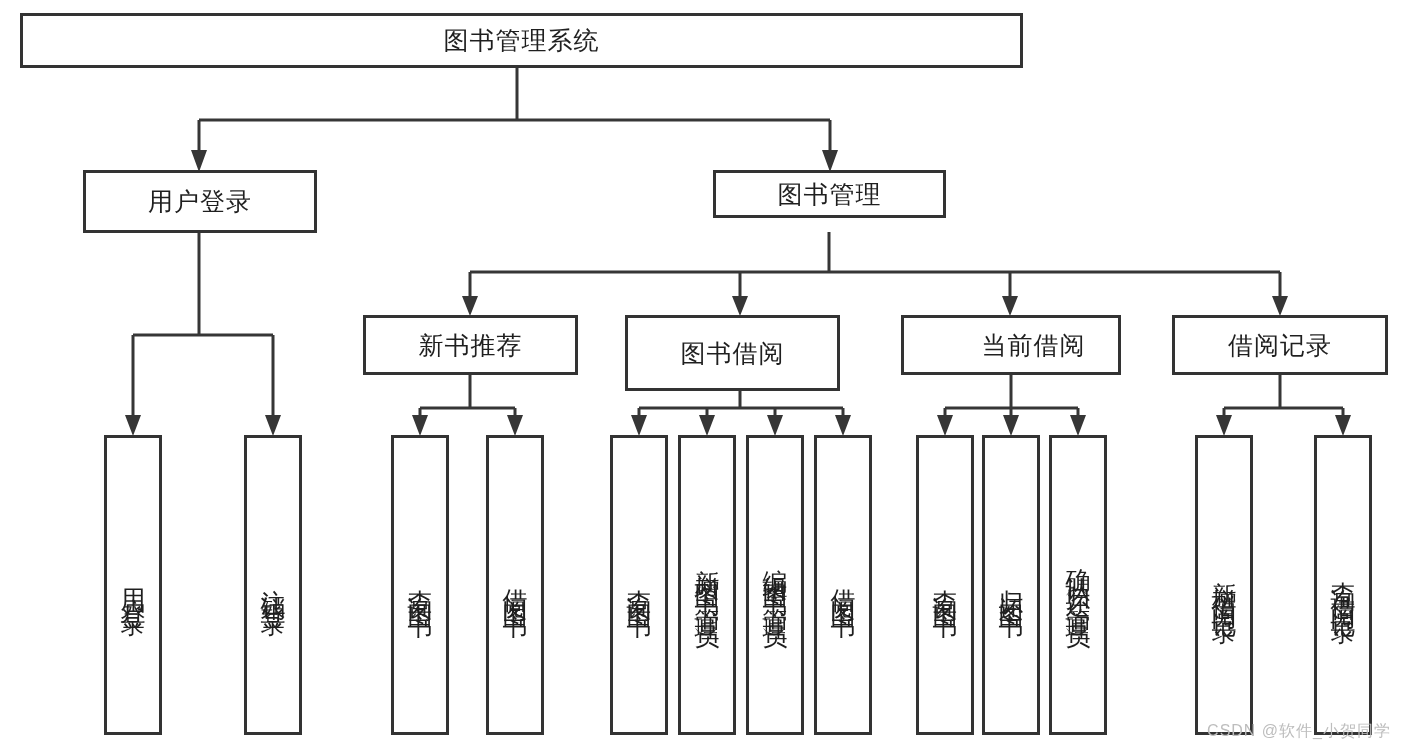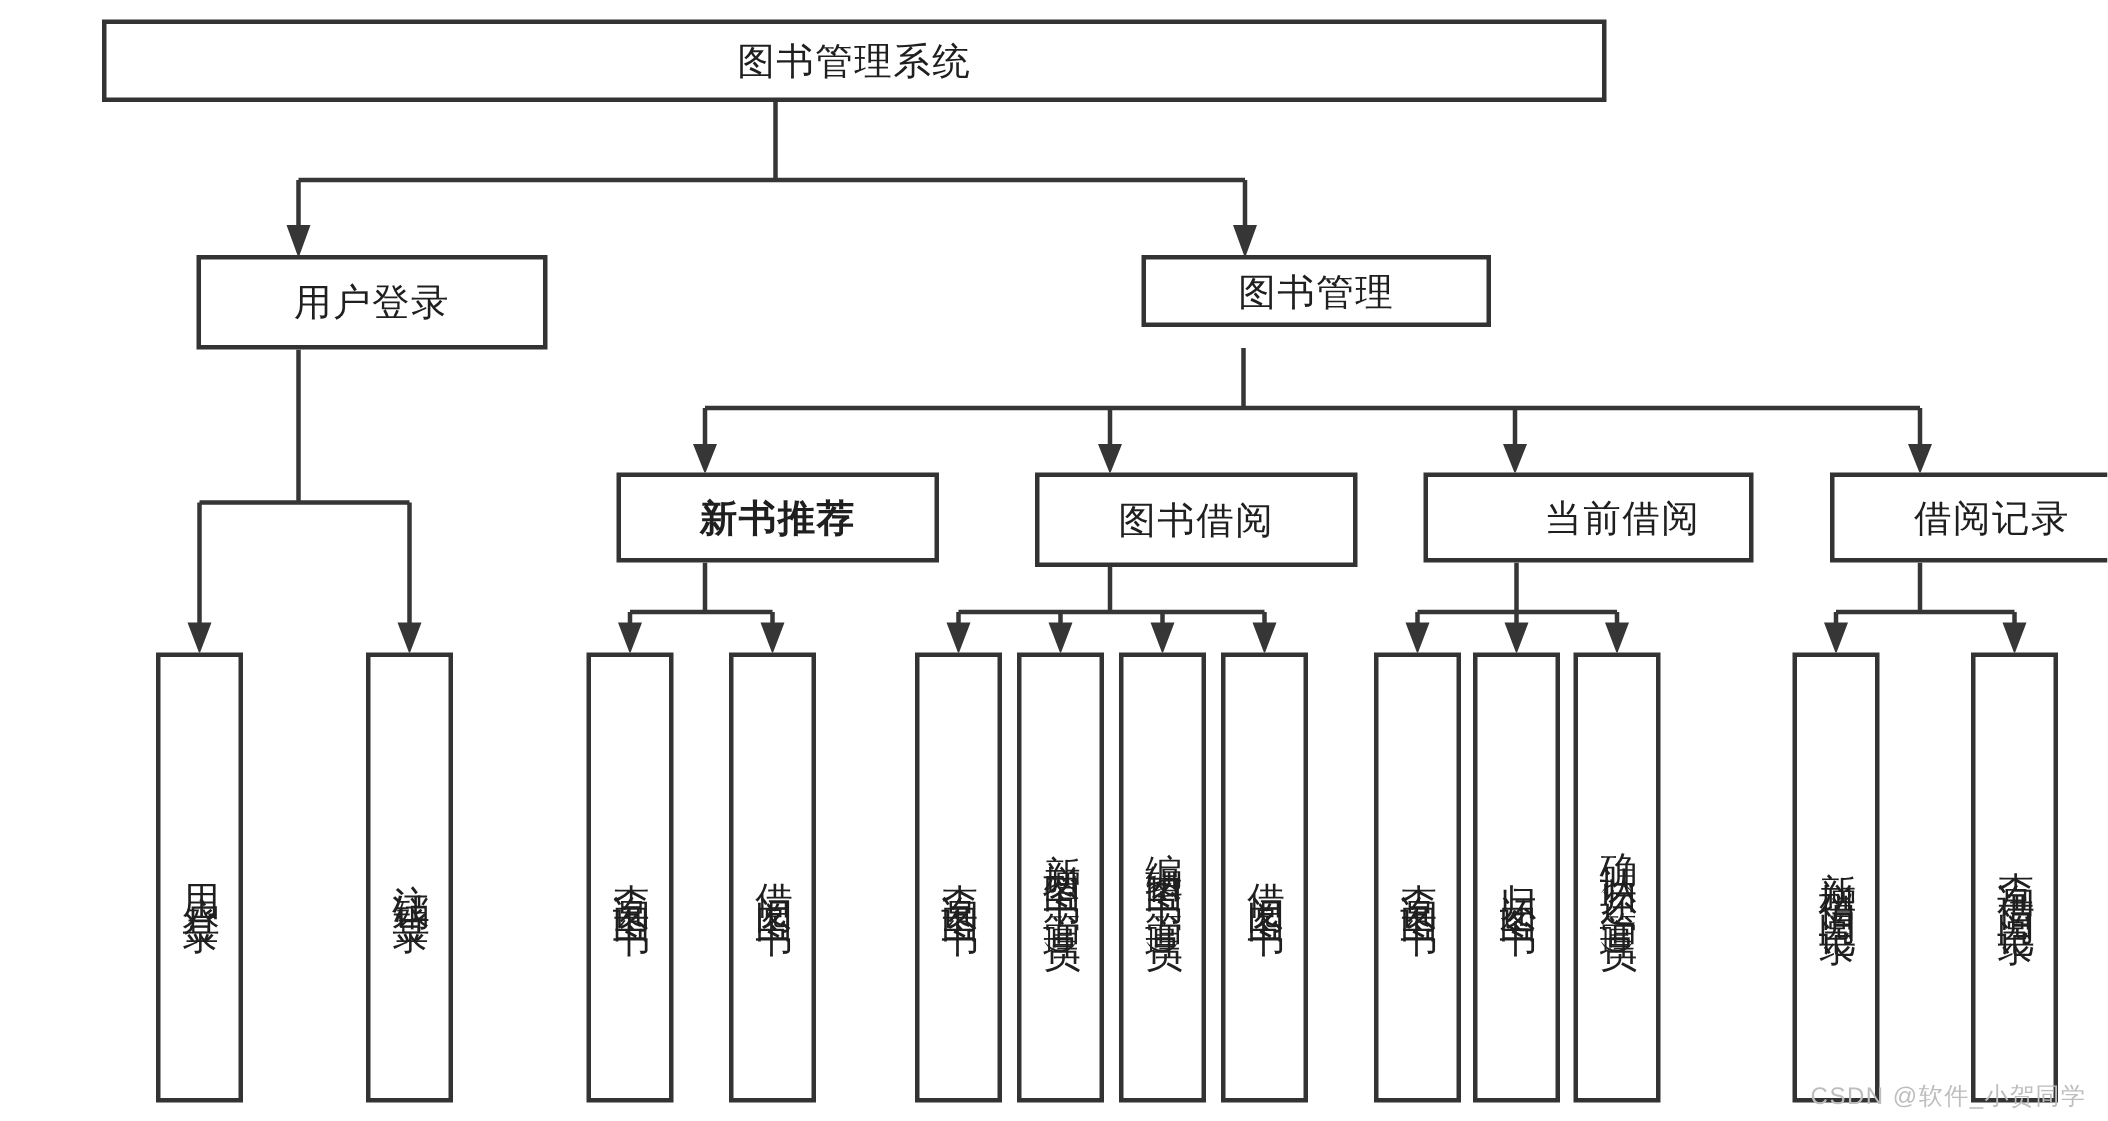"图书管理系统" .h { margin-left: 48px -> none }
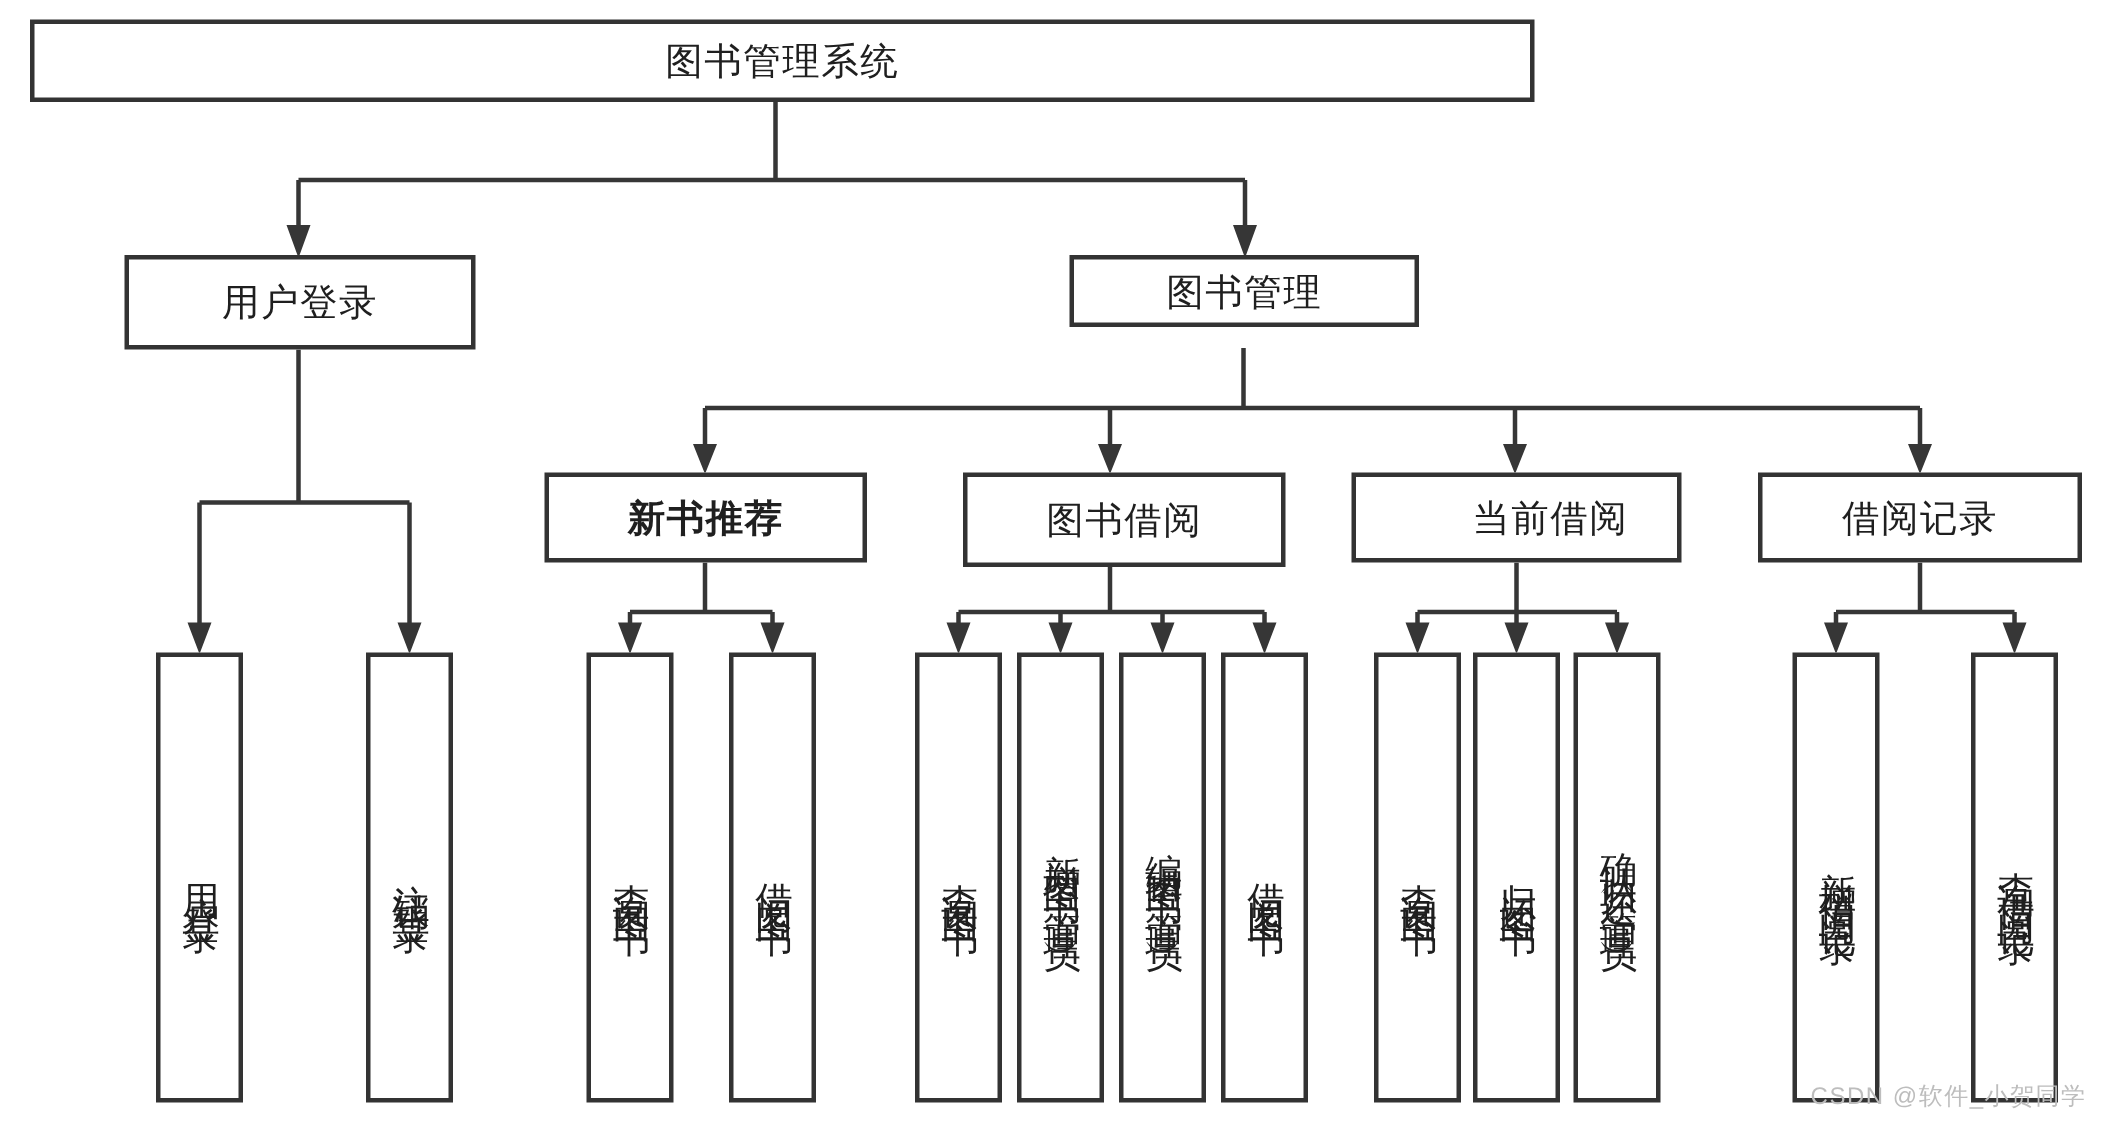"新书推荐" div.box { font-weight: bold -> none }
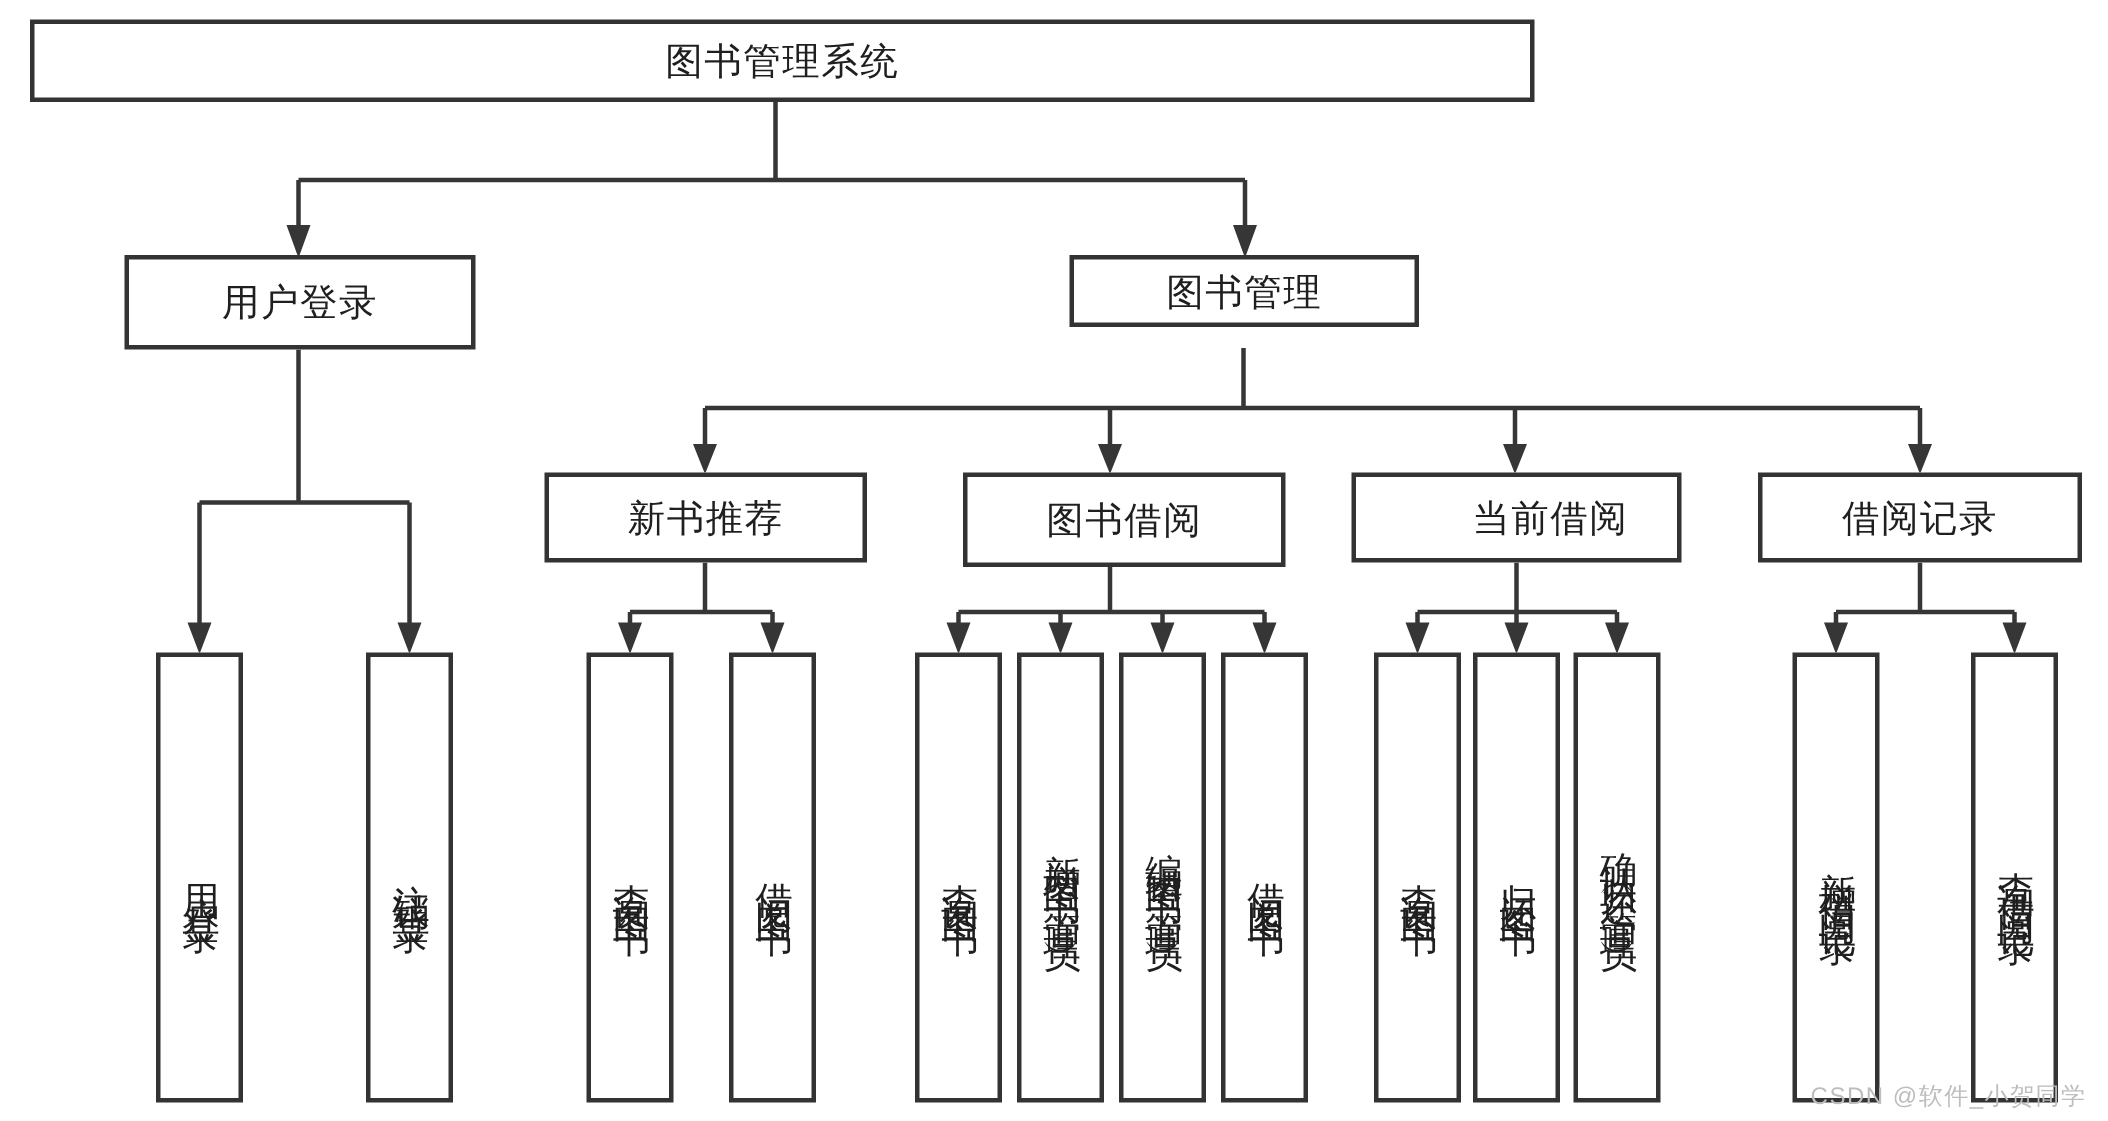"图书借阅" div.box { height: 63px -> 76px; left: 642px -> 625px }
